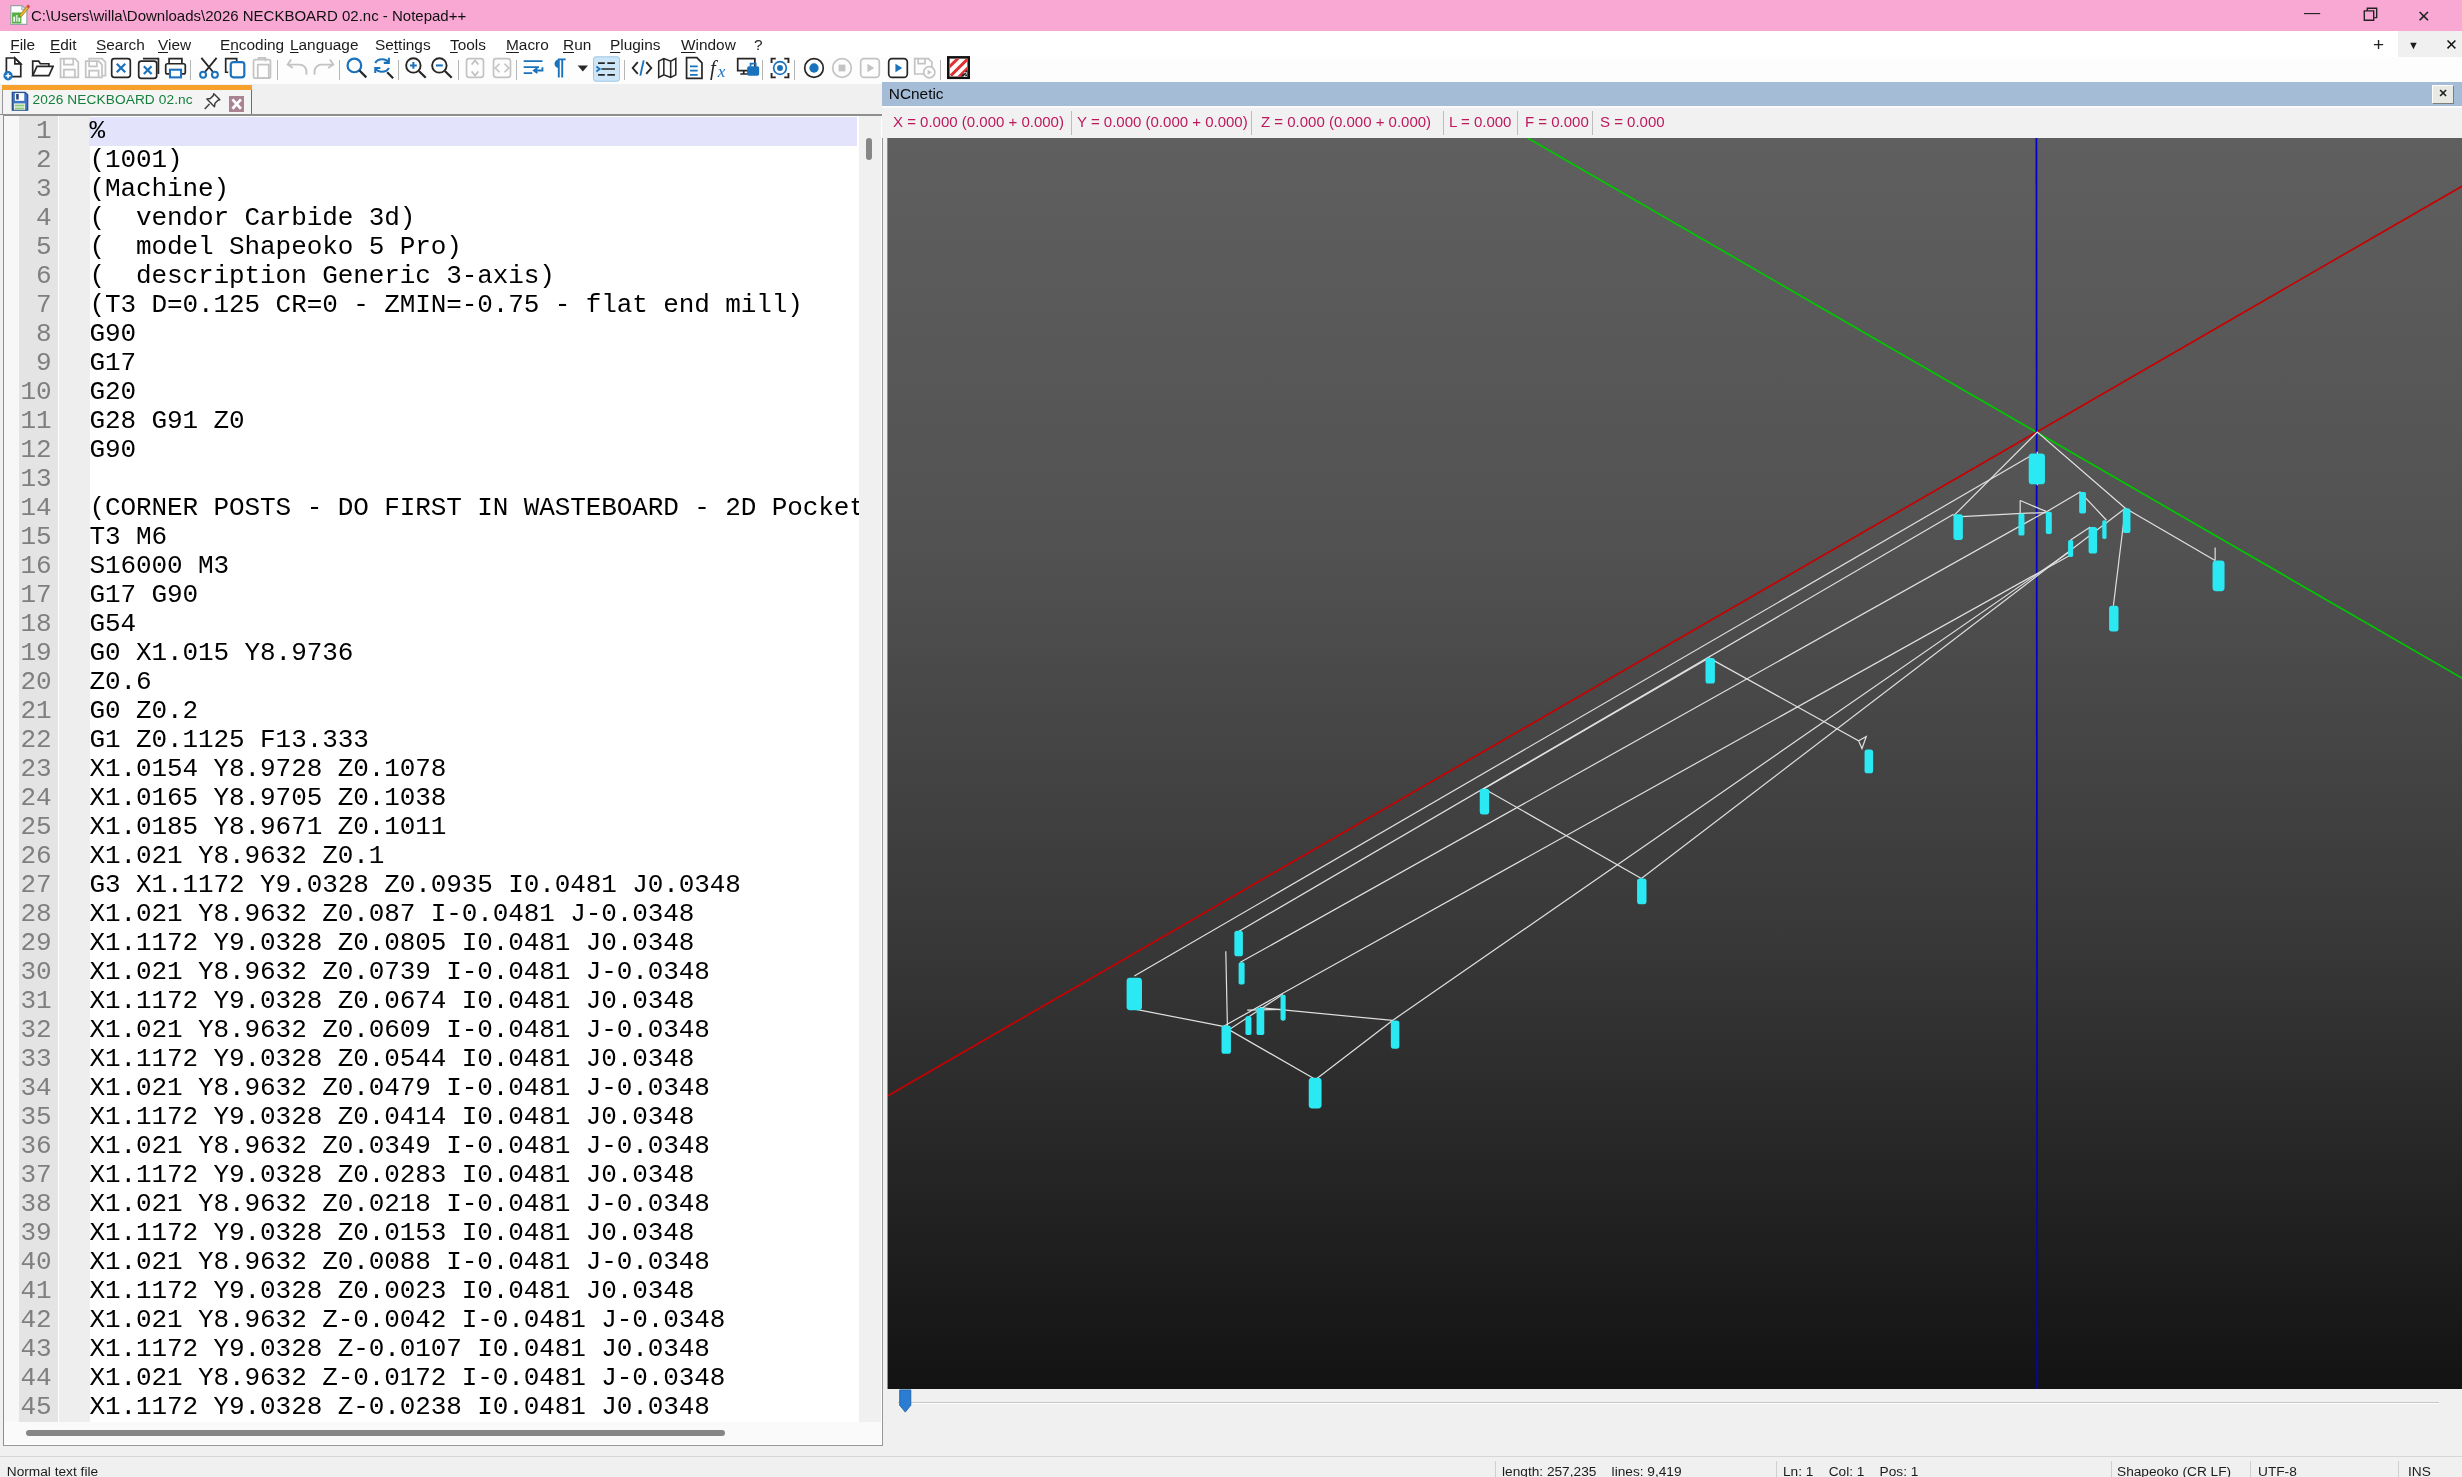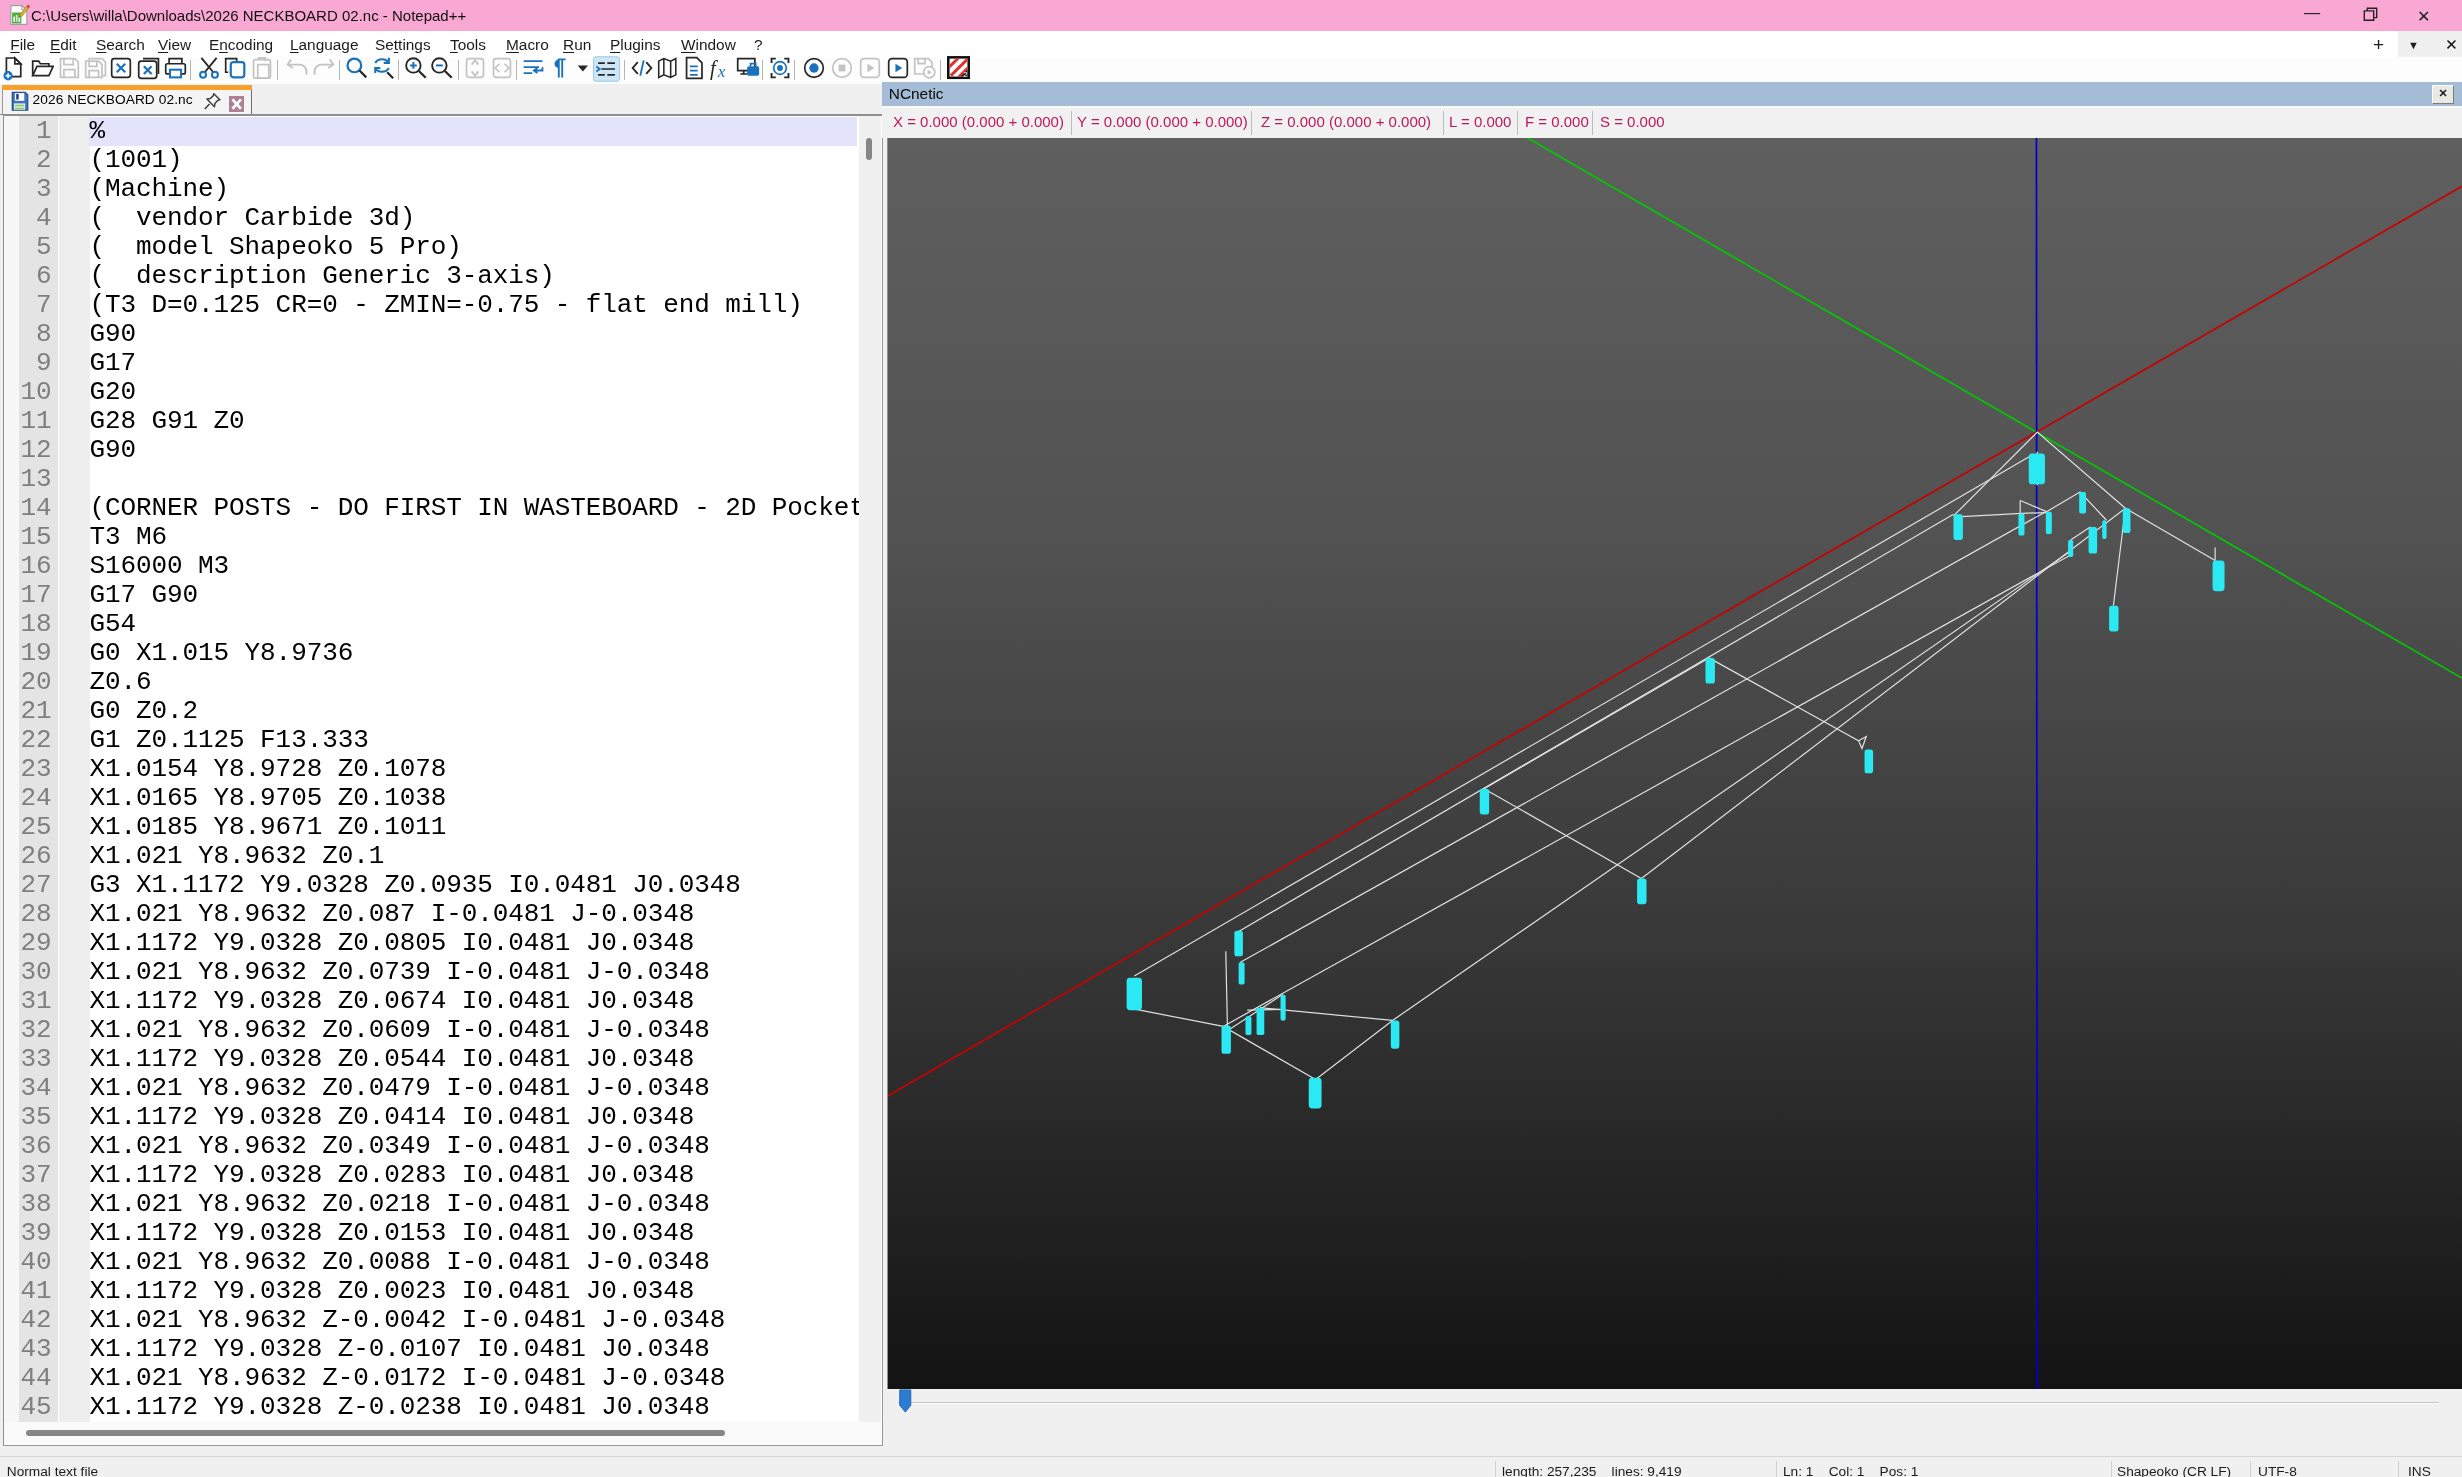"Encoding" div.mi { left: 209px -> 220px }
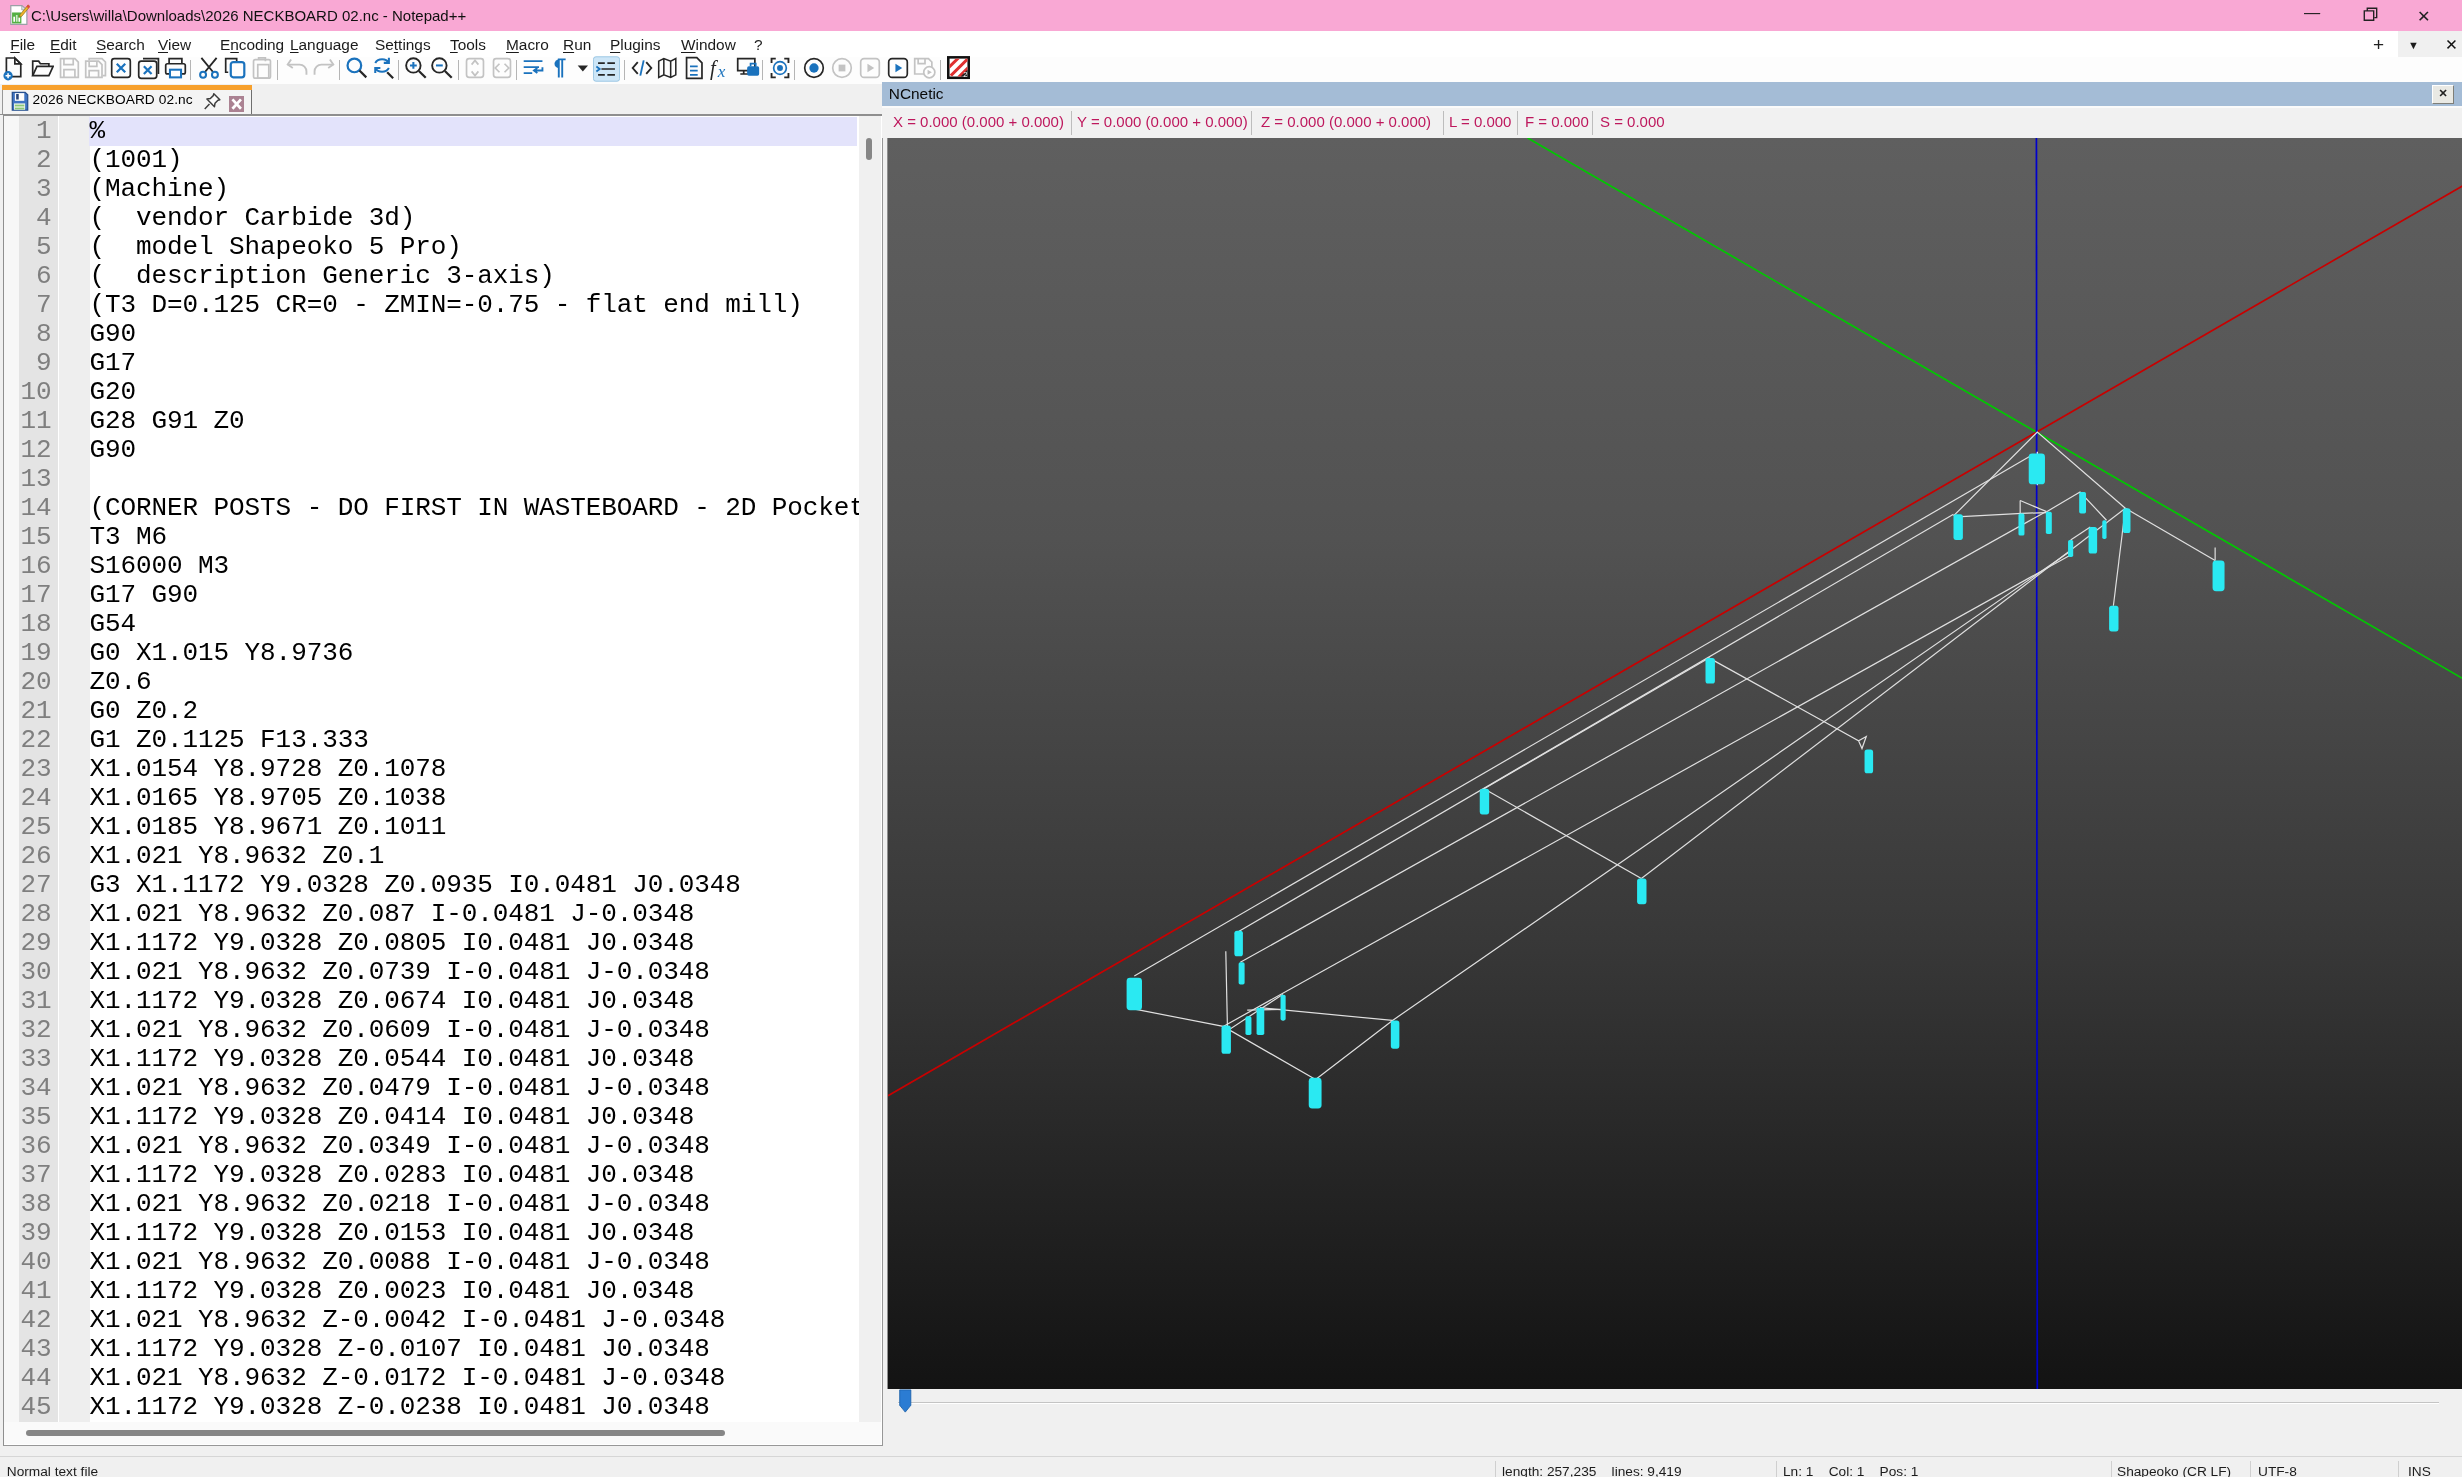"2026 NECKBOARD 02.nc" #tabtitle { color: #000000 -> #15803d }
